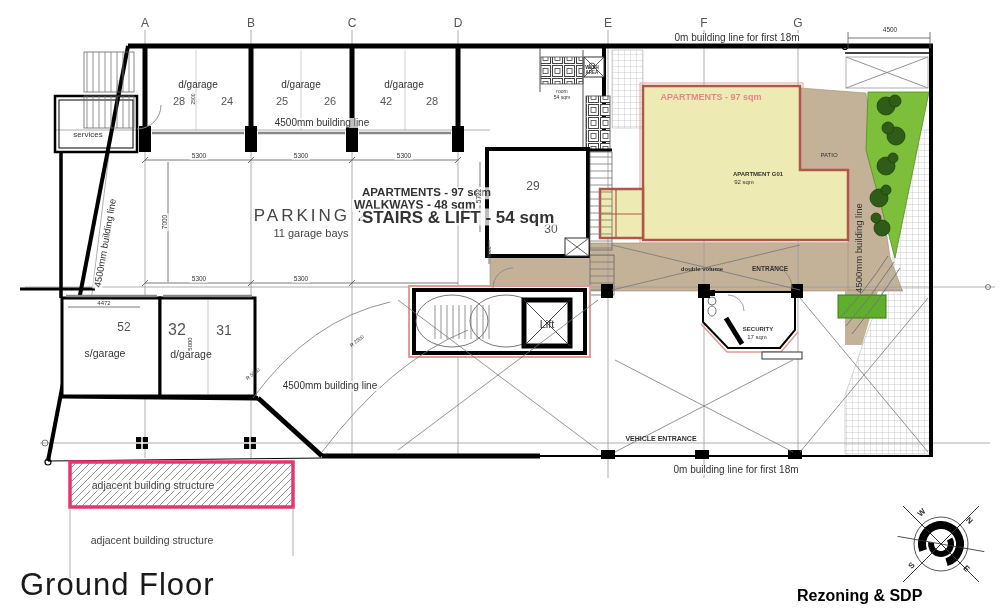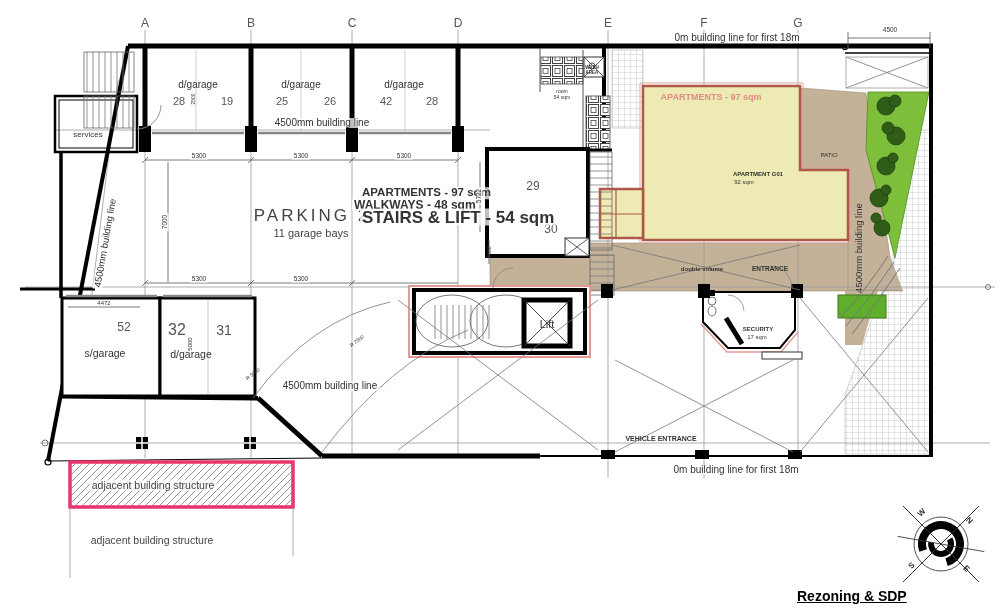"19" span.lbl { text: 19 -> 24 }
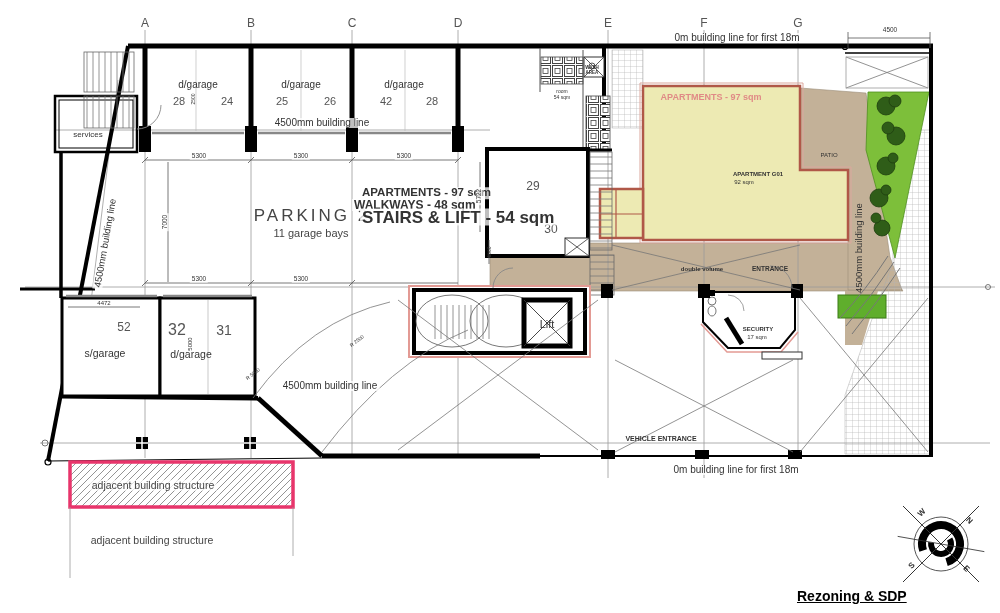"Ground Floor" span.lbl { html: none -> <span>Ground Floor</span> }
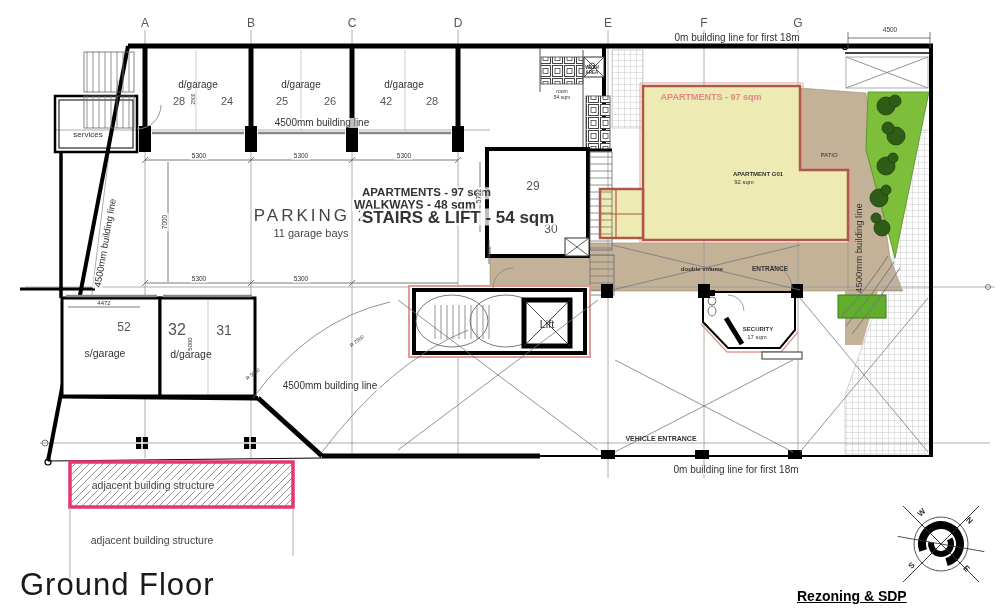"Rezoning & SDP" .doc { font-size: 14px -> 16px; text-decoration: underline -> none }
